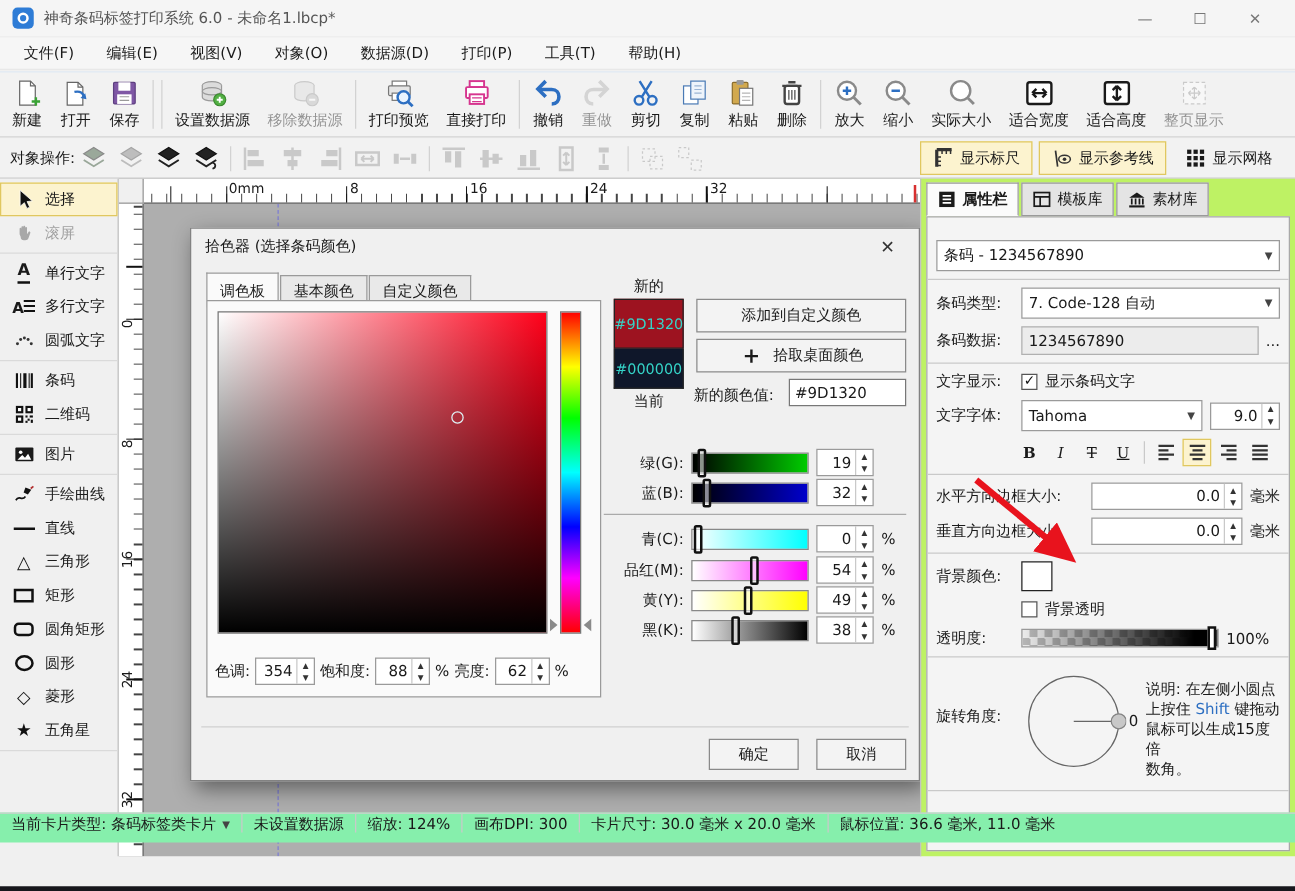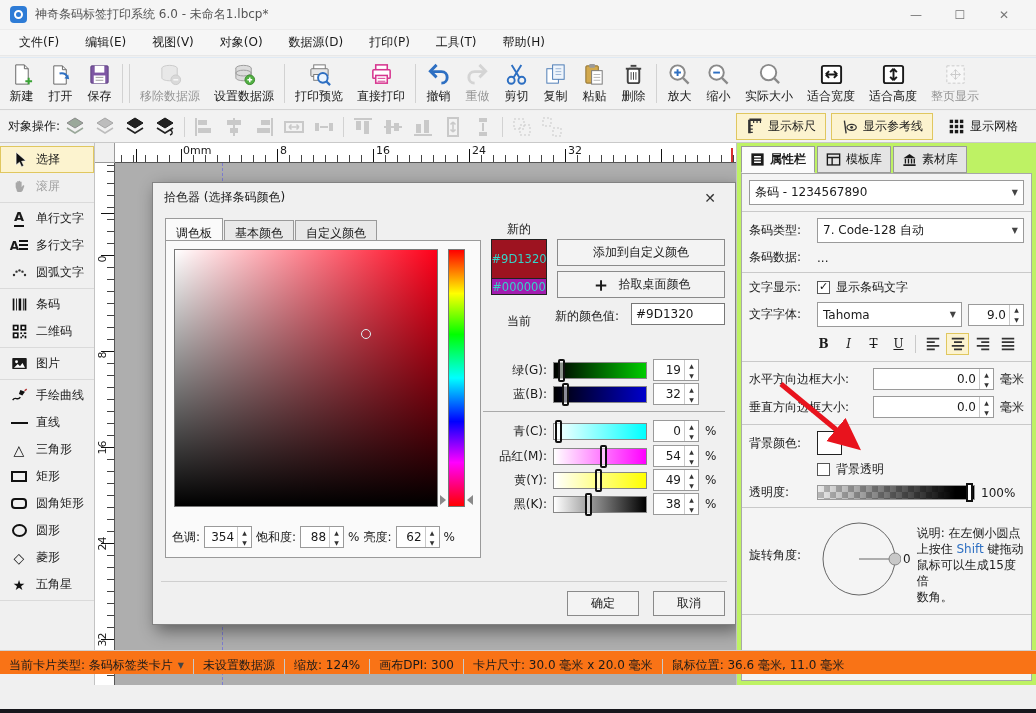"移除数据源" div.tbtn { order: before "设置数据源" -> after "设置数据源" }
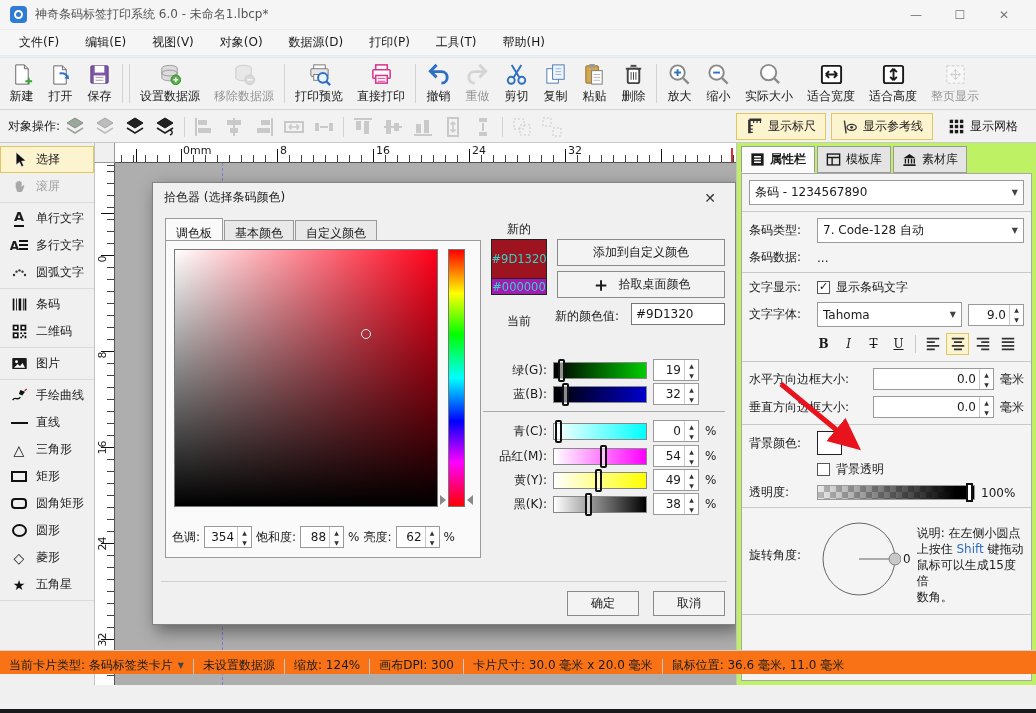"条码 - 1234567890" div.prow { padding-top: 6px -> 18px }
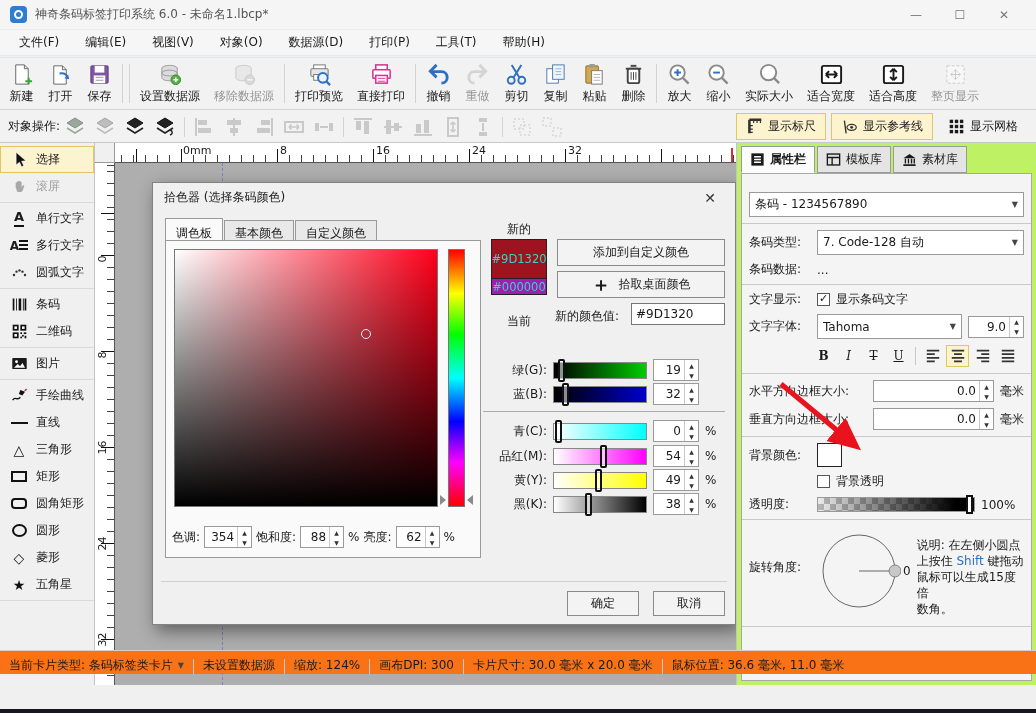"1234567890" span.ginp { html: none -> <span>1234567890</span> }
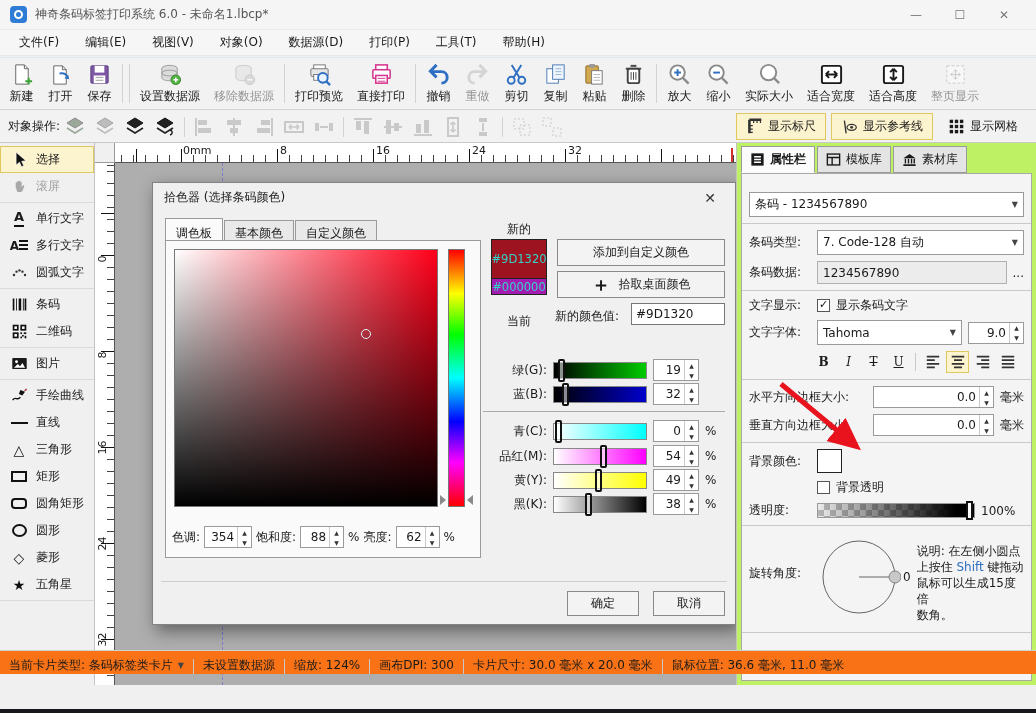"#000000" .sw-cur { background: #a21caf -> #0f172a; height: 16px -> 32px }
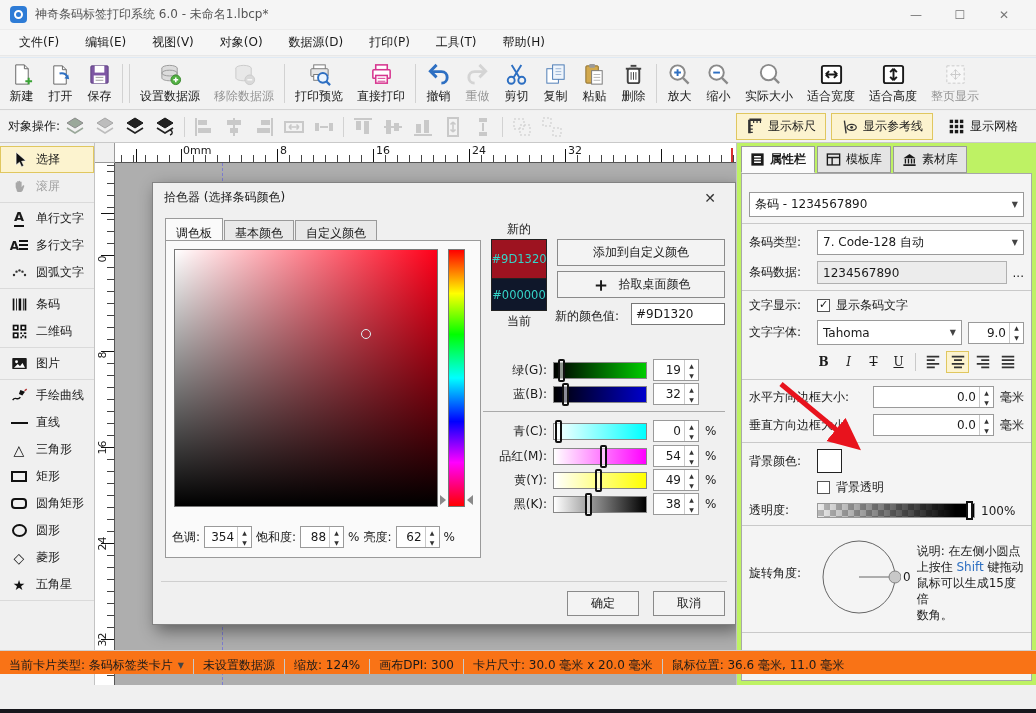"当前卡片类型: 条码标签类卡片" .statusbar { align-items: flex-end -> flex-start; background: #f97316 -> #86efac }
